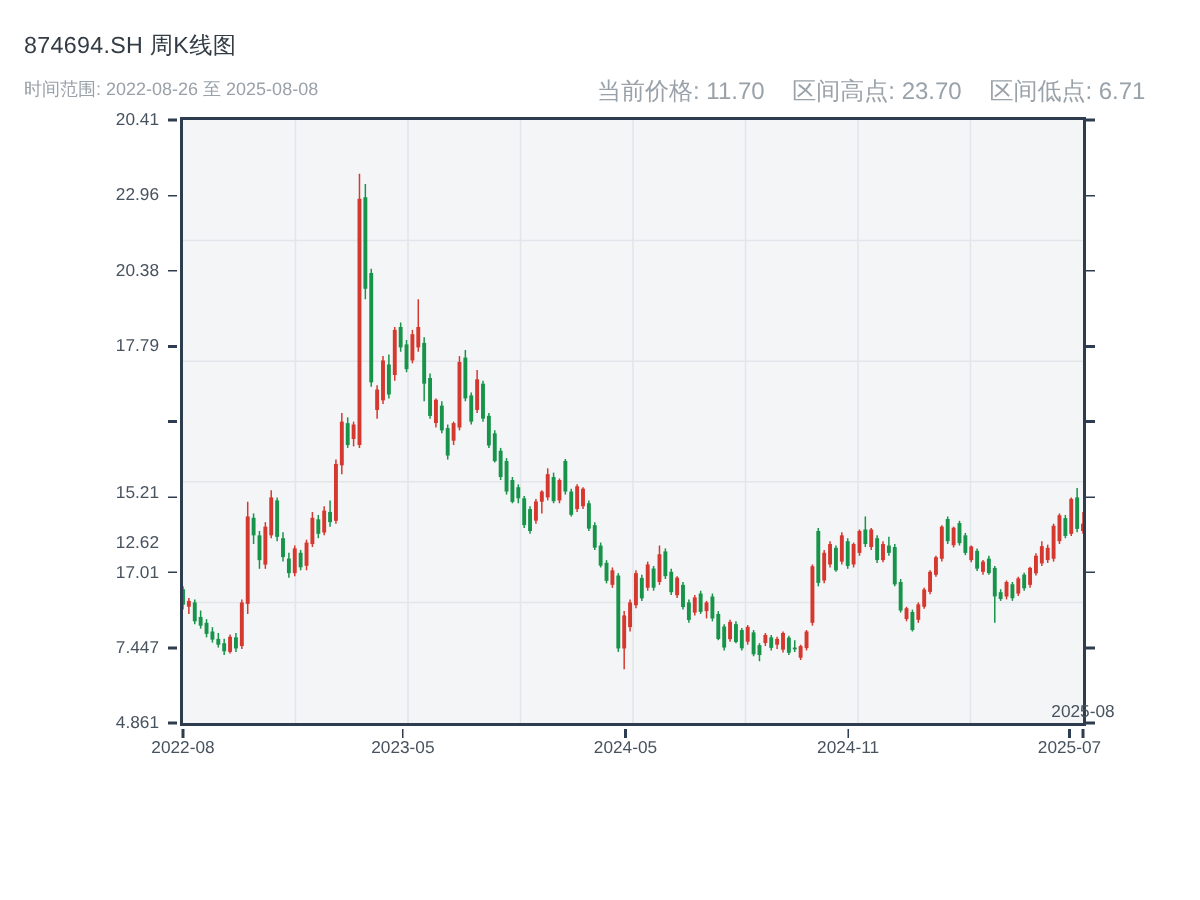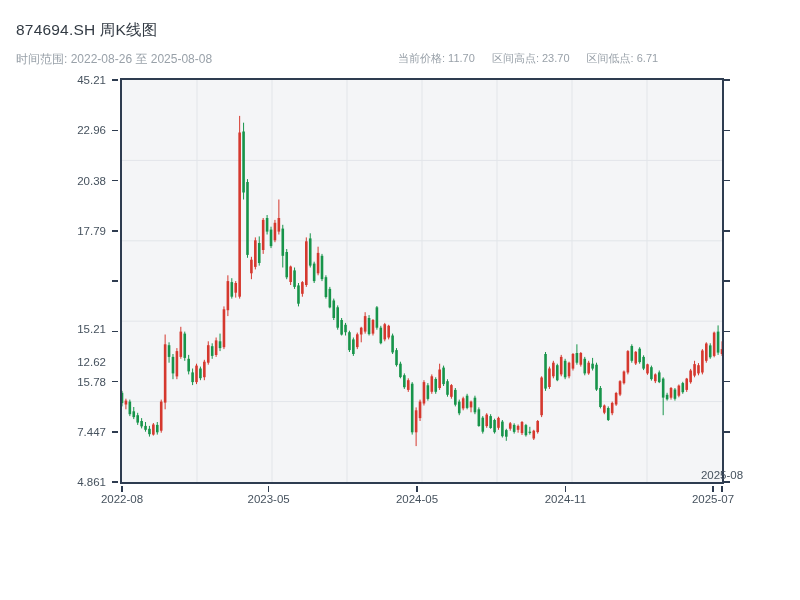"当前价格: 11.70 区间高点: 23.70 区间低点:" .stats { font-size: 11px -> 16px }
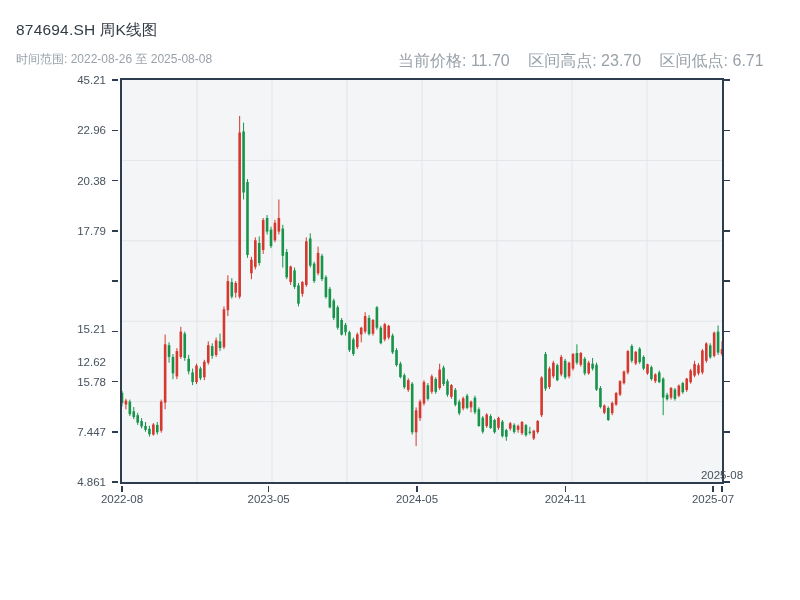"45.21" div.ytick-label { text: 45.21 -> 20.41 }
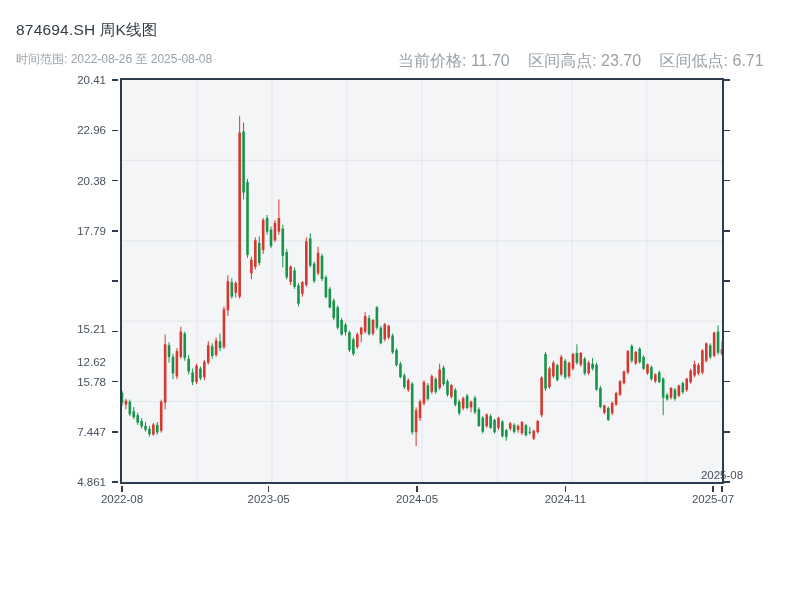"15.78" div.ytick-label { text: 15.78 -> 17.01 }
